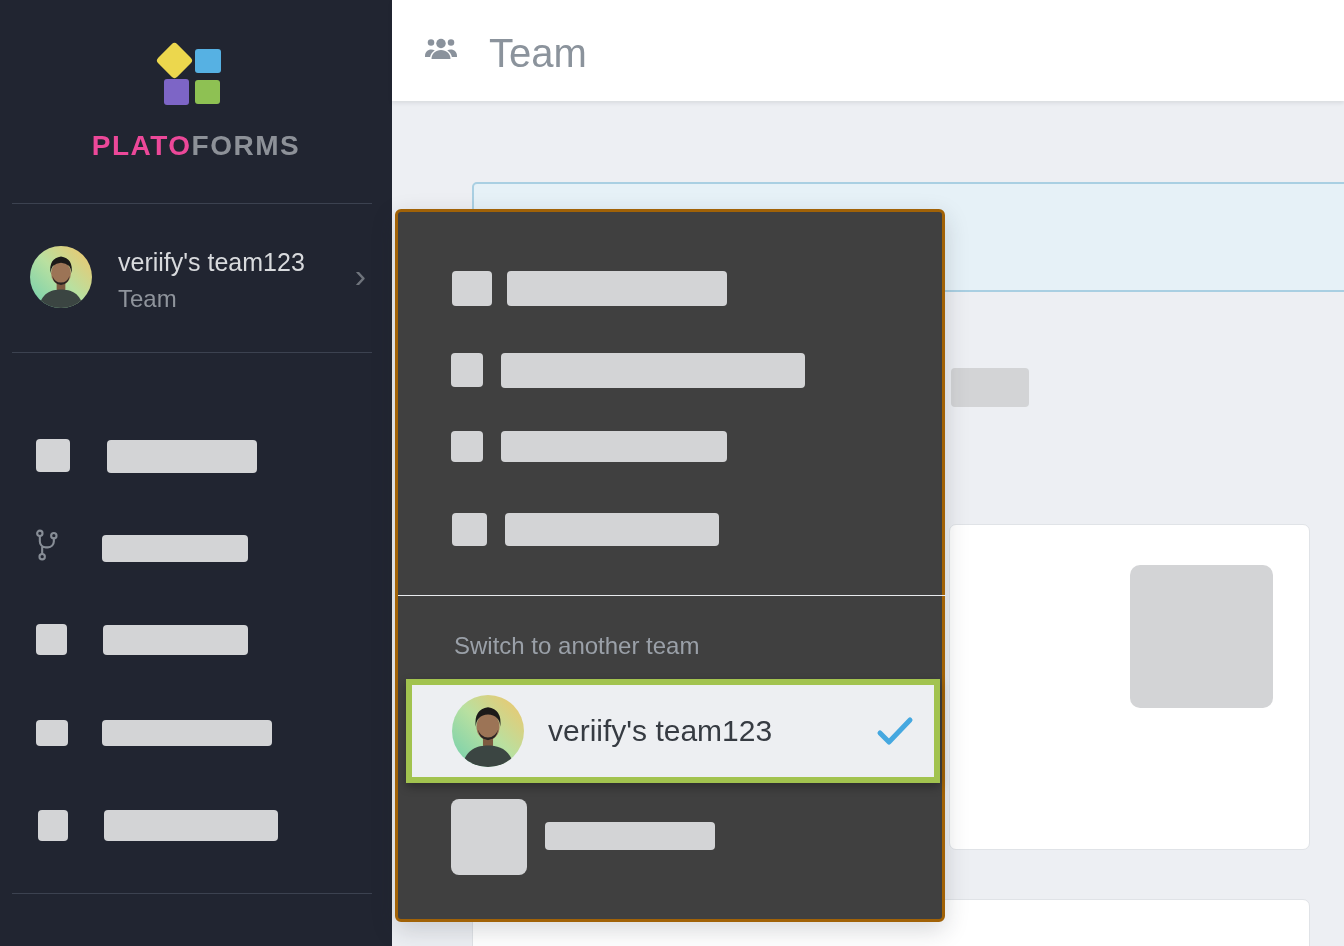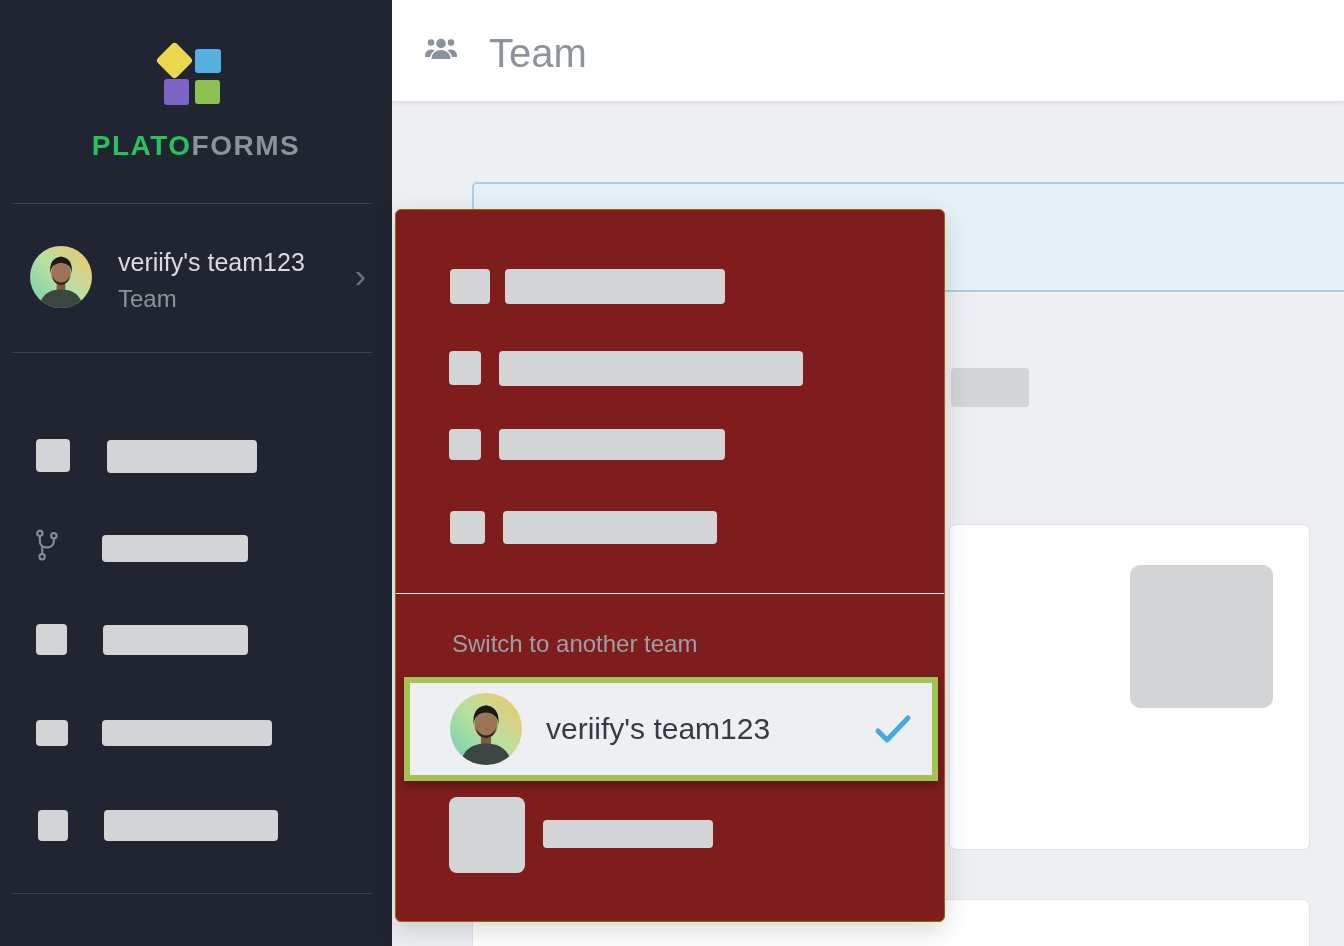"PLATO" .brand-primary { color: #22c55e -> #ec4899 }
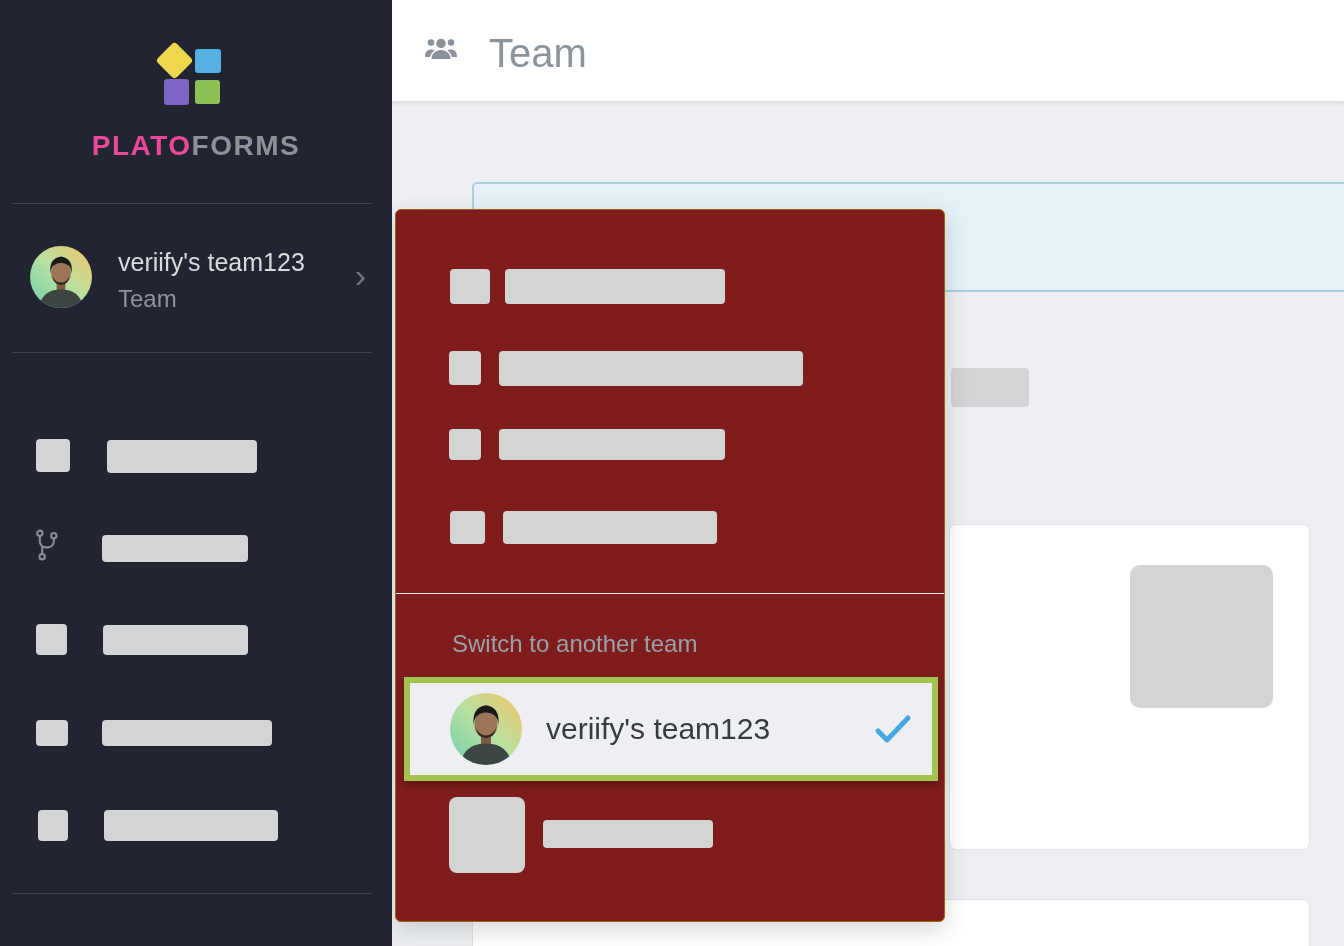"Switch to another team" .team-menu { background: #7f1d1d -> #404040; border: 1px solid #a16207 -> 3px solid #a16207 }
